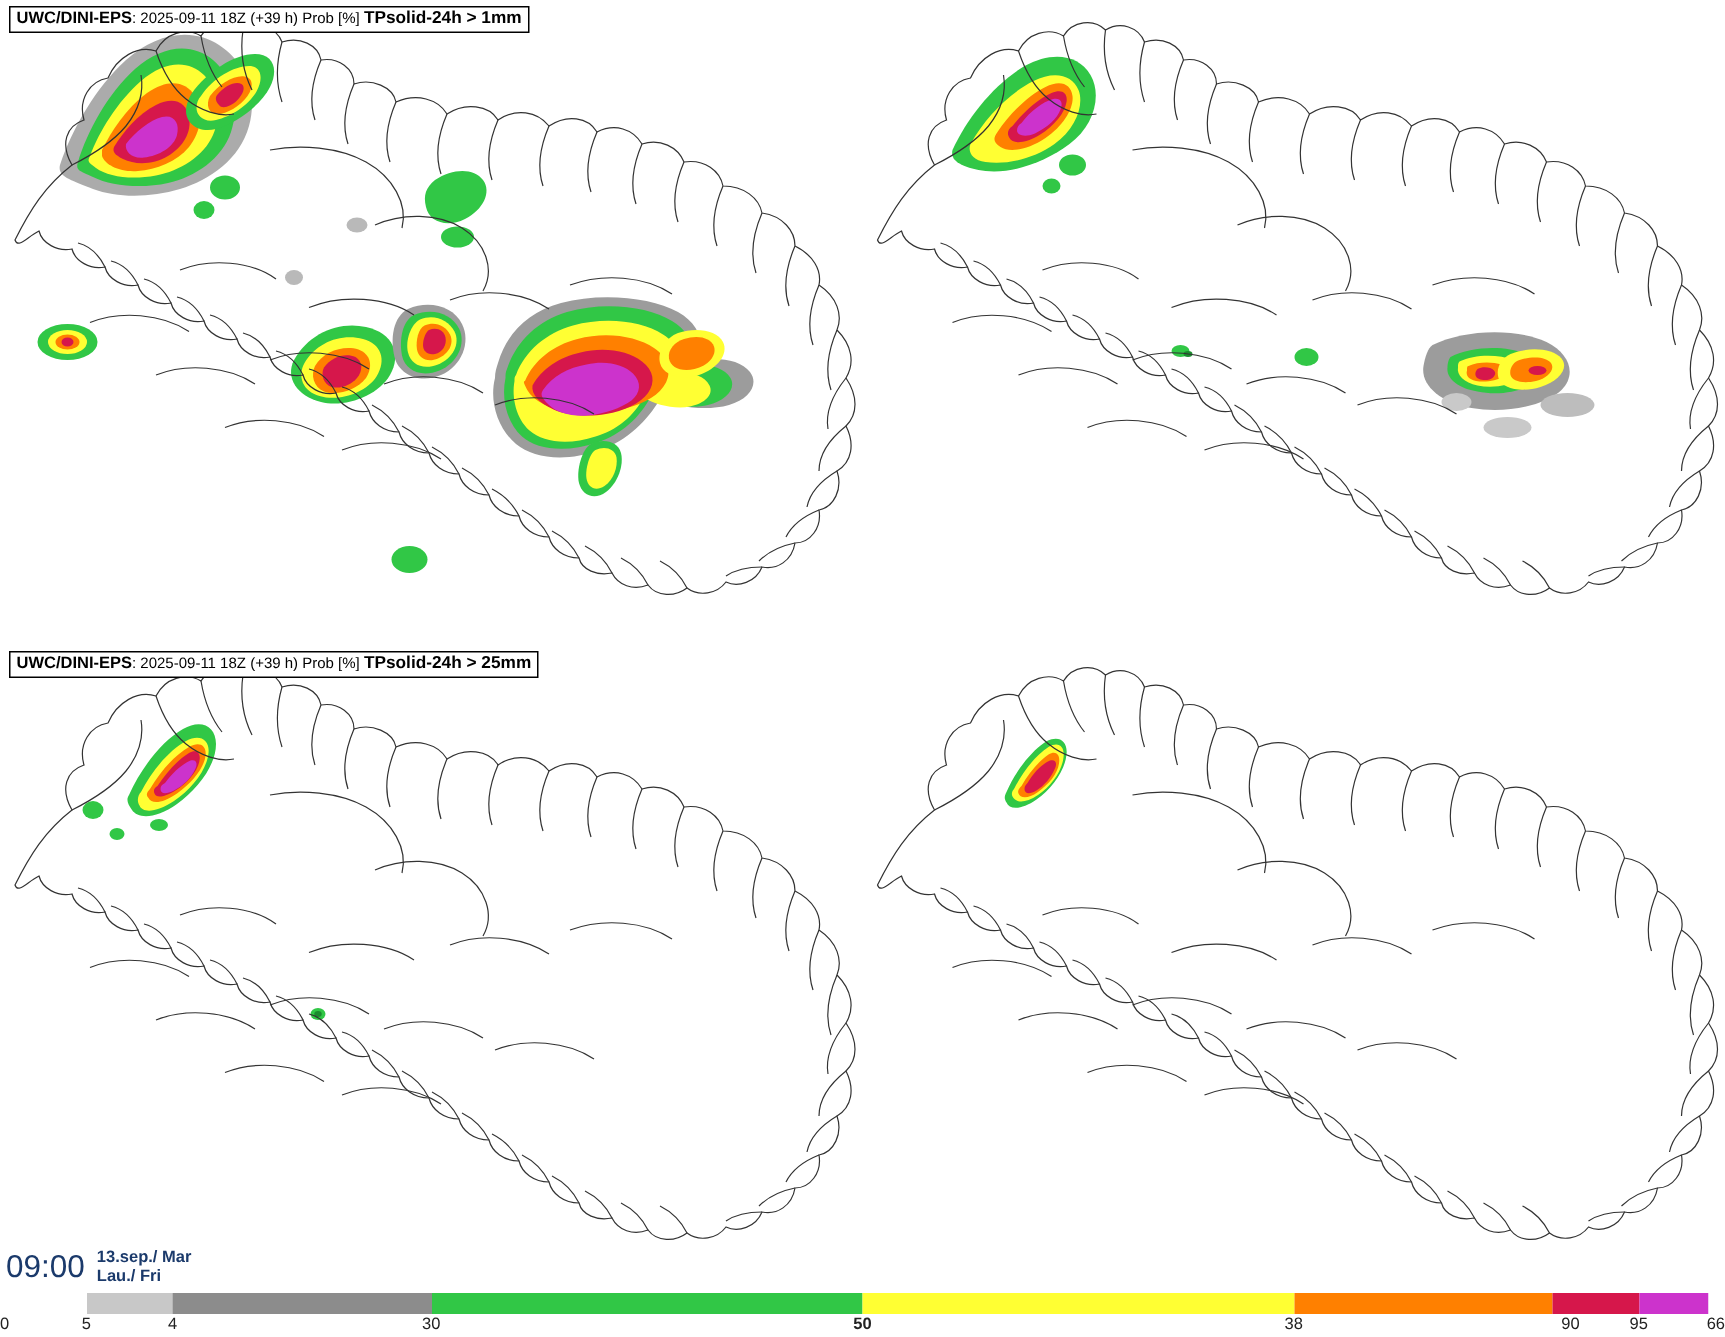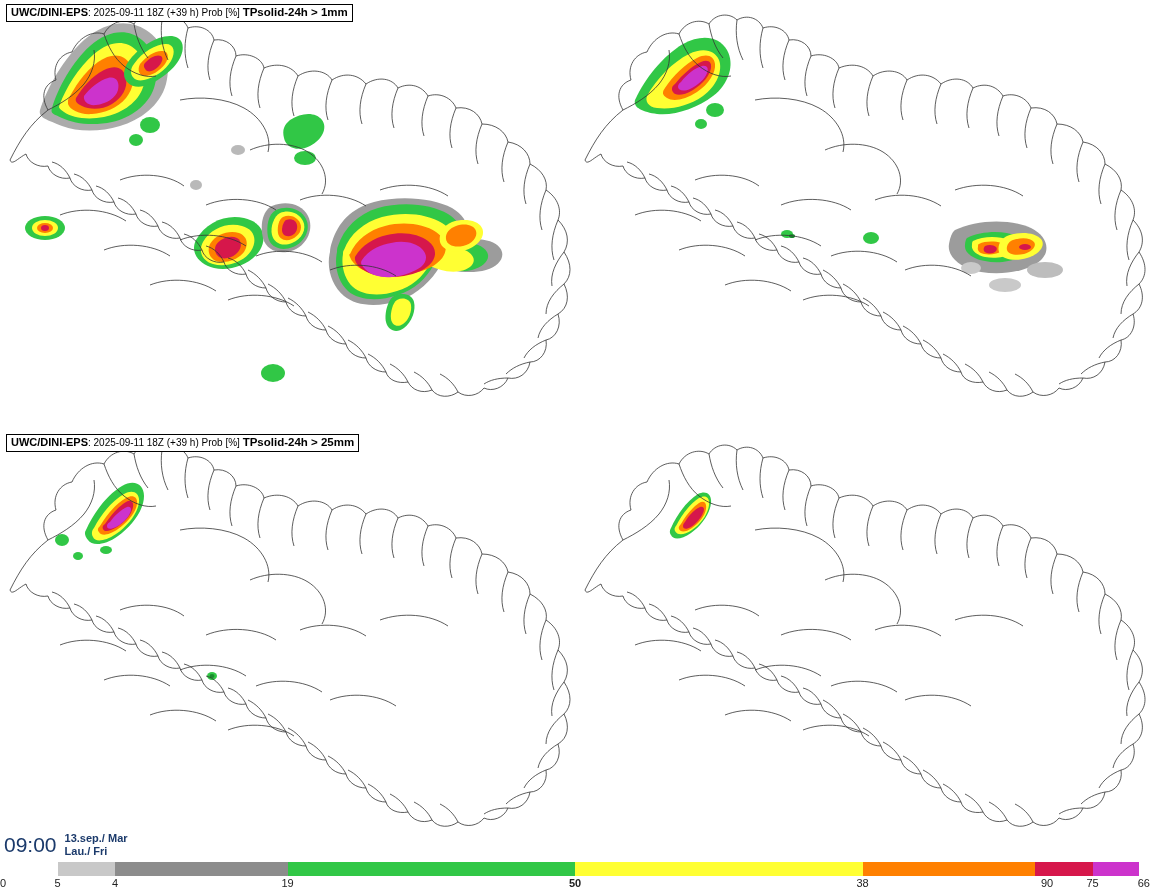"19" div.cb-label { text: 19 -> 30 }
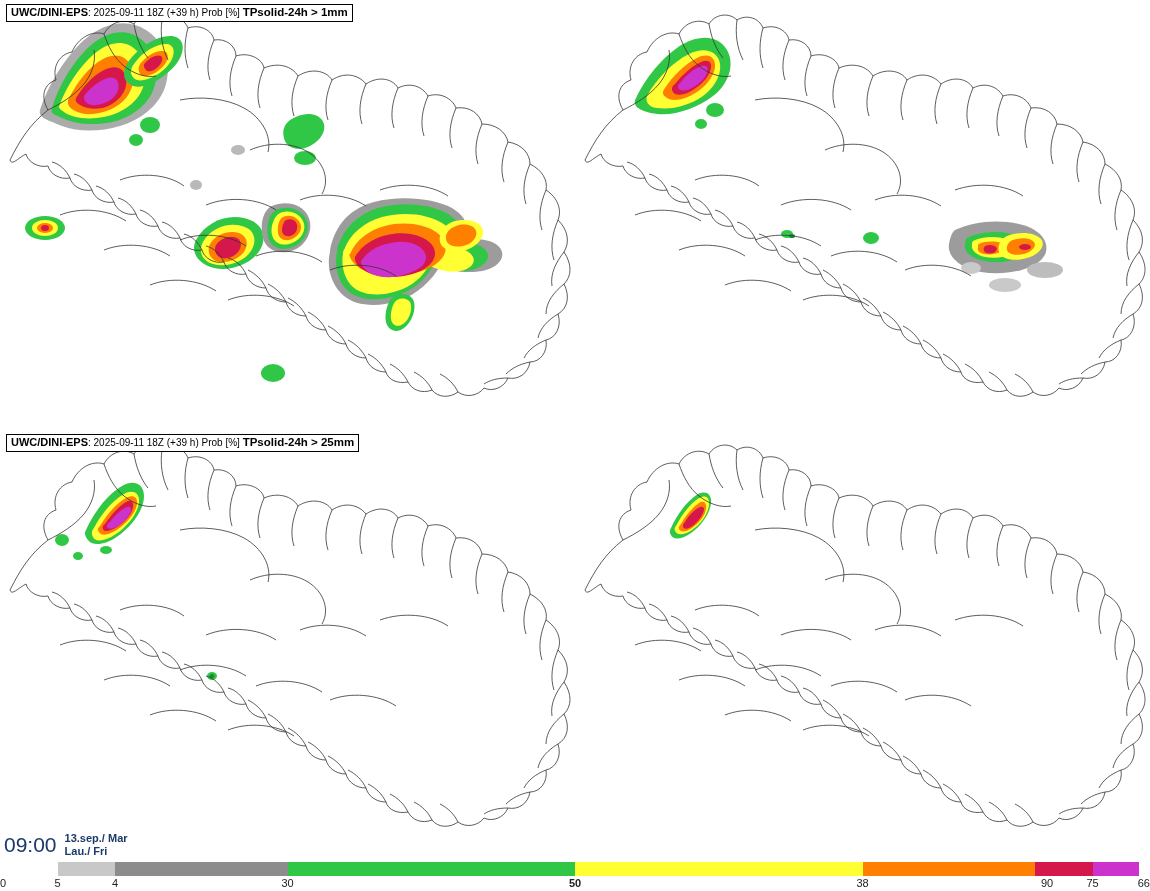"75" div.cb-label { text: 75 -> 95 }
